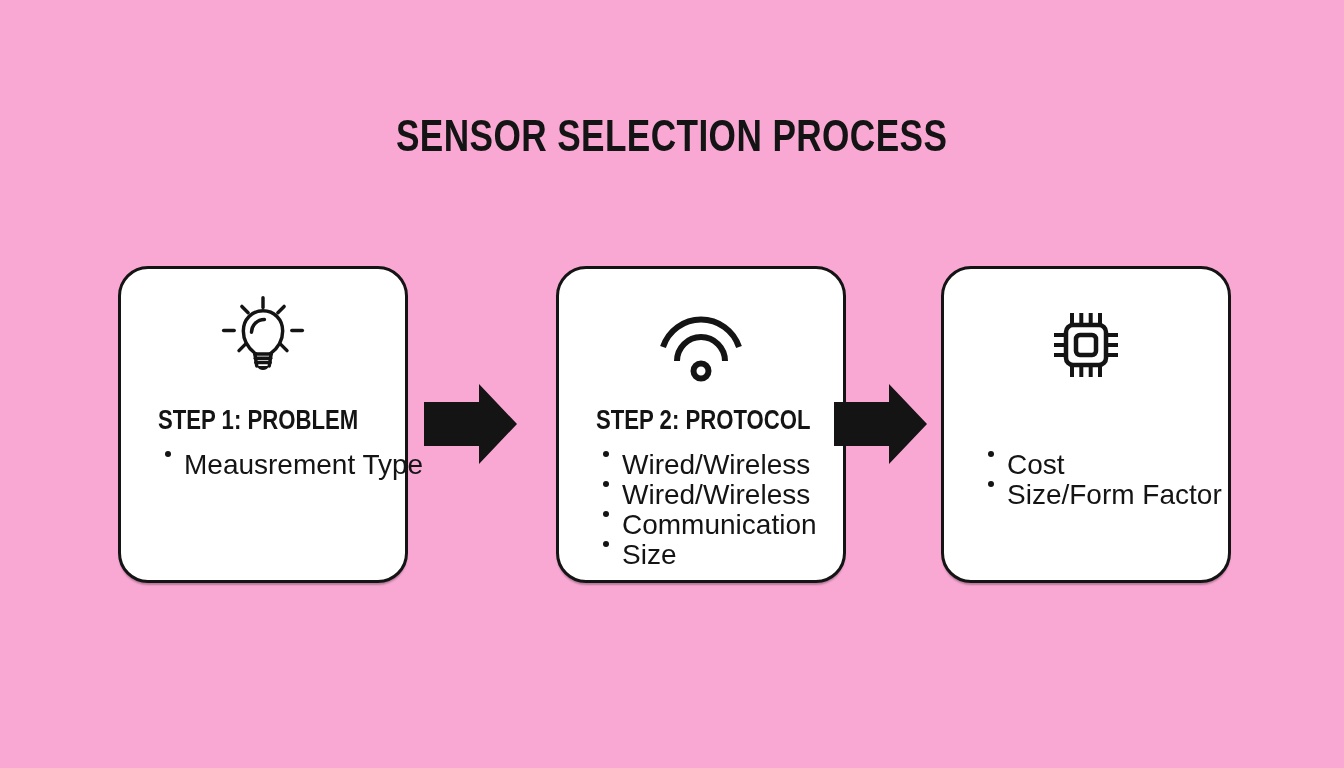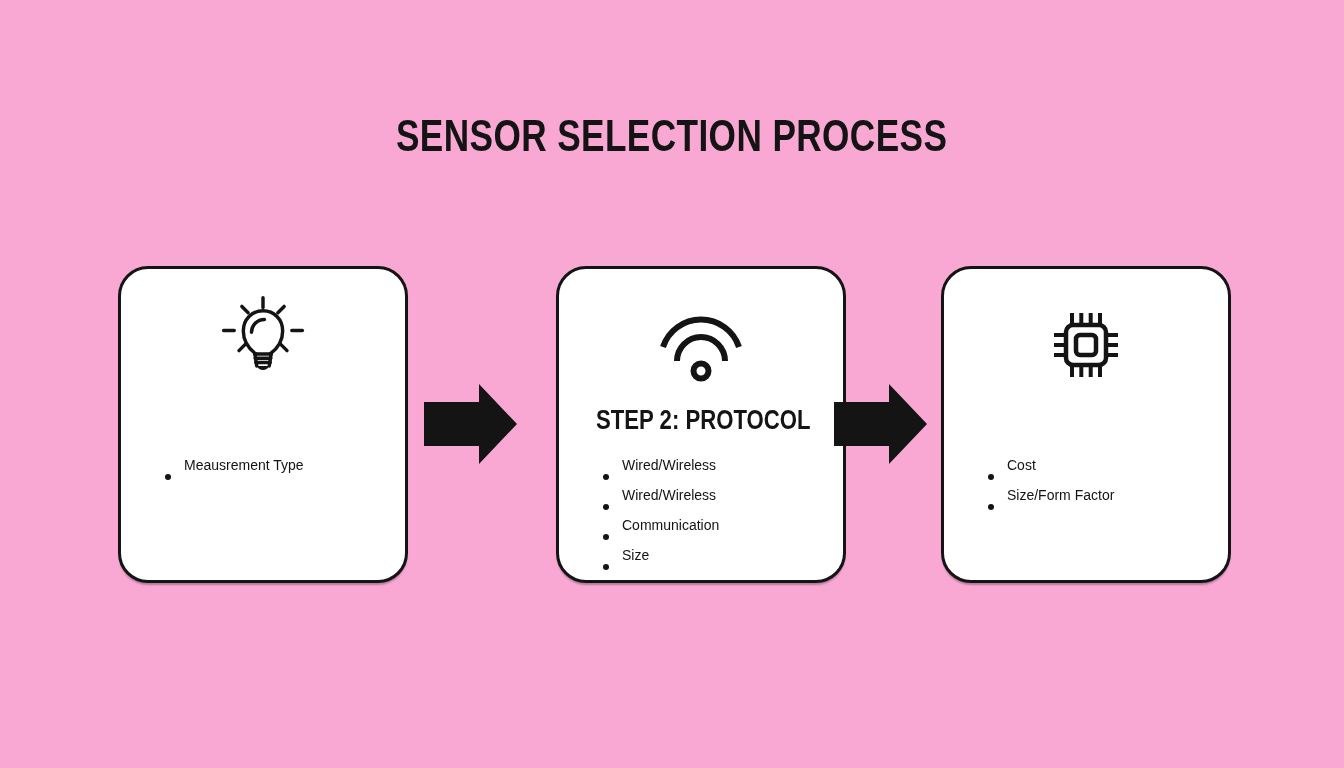"STEP 1: PROBLEM" h2.heading { html: none -> <h2><span>STEP 1: PROBLEM</span></h2> }
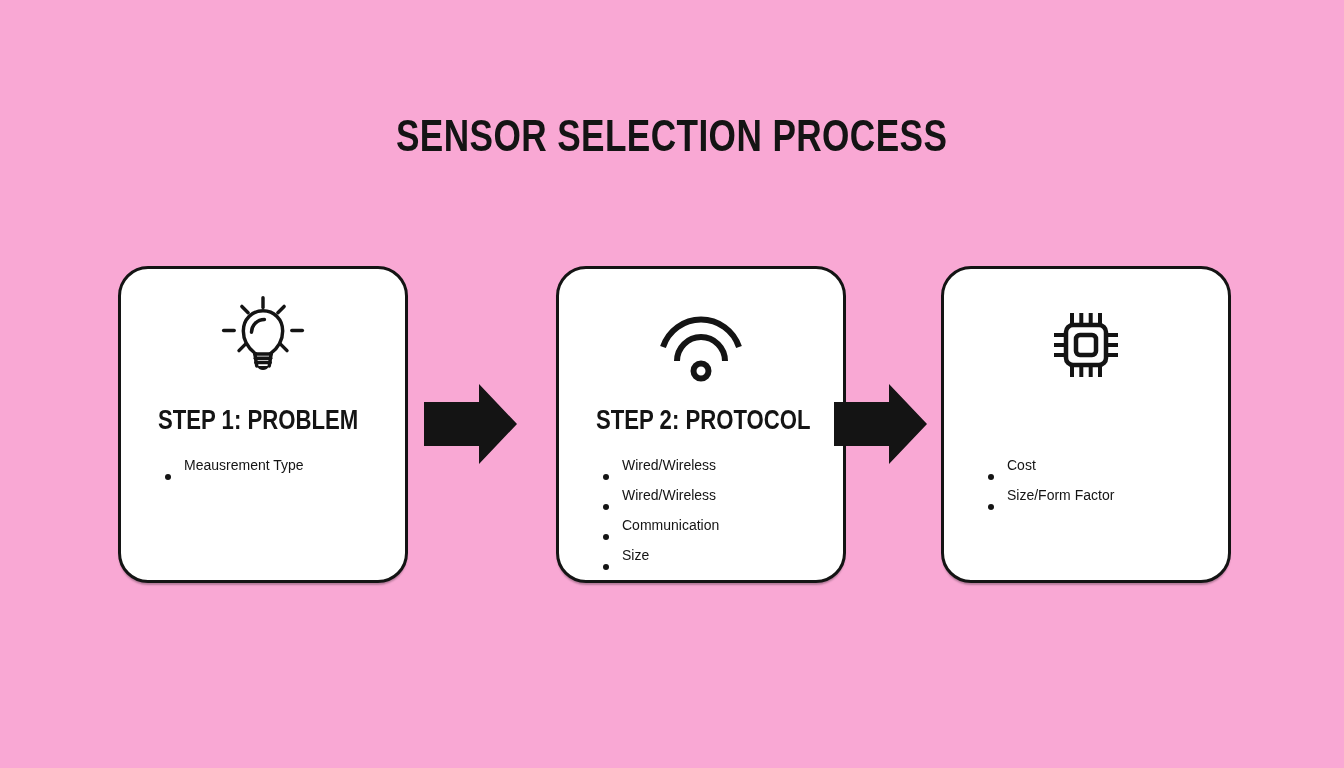"Meausrement Type" .item { align-items: flex-end -> flex-start; font-size: 14px -> 28px }
